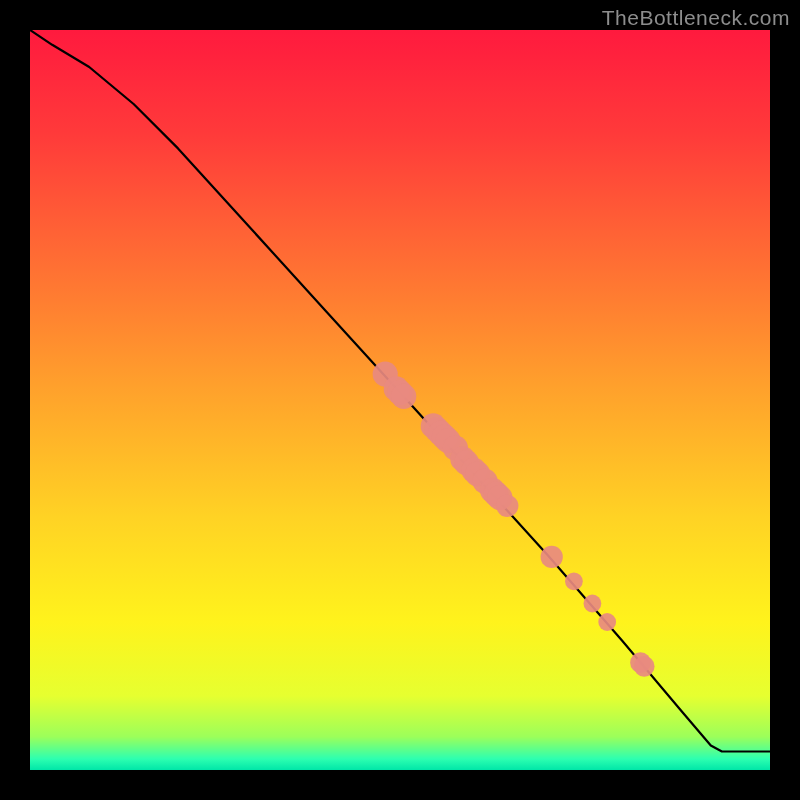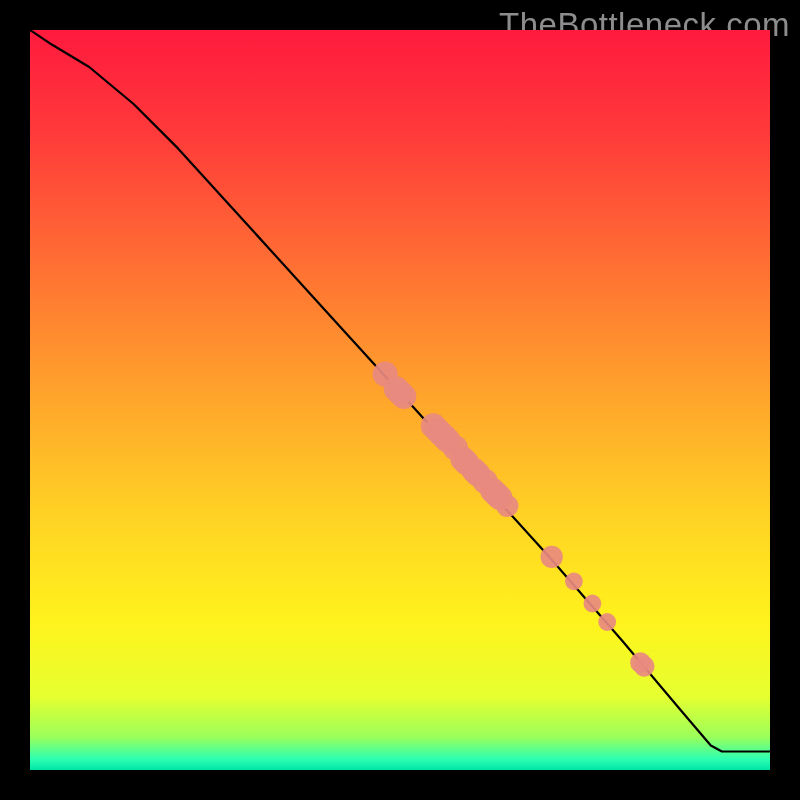"TheBottleneck.com" .watermark { font-size: 33px -> 21px }
